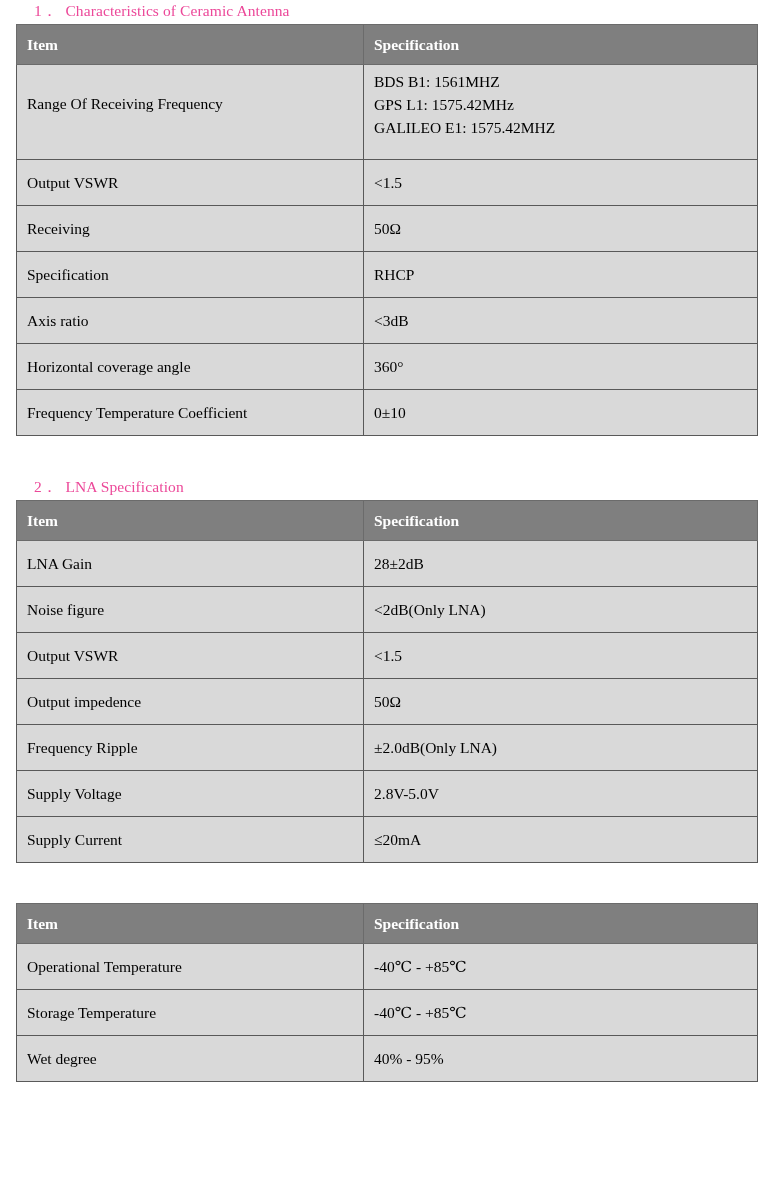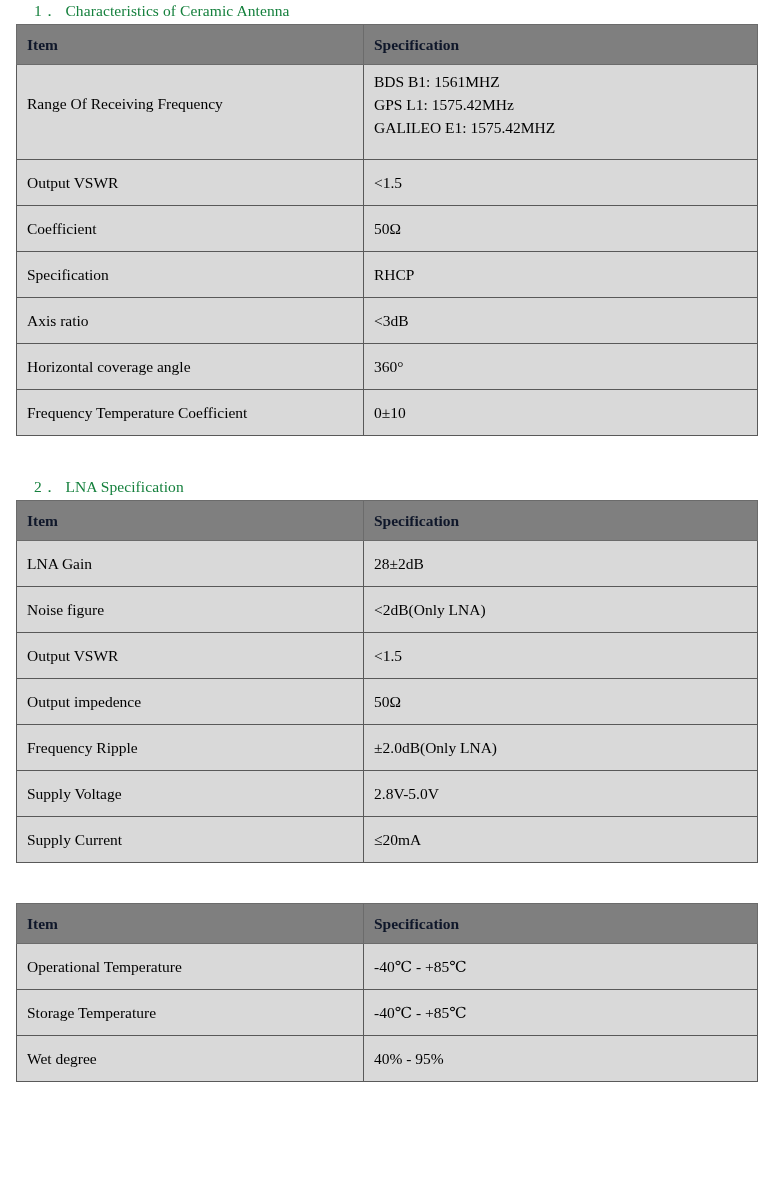"1． Characteristics of Ceramic Antenna" .section-heading { color: #15803d -> #ec4899 }
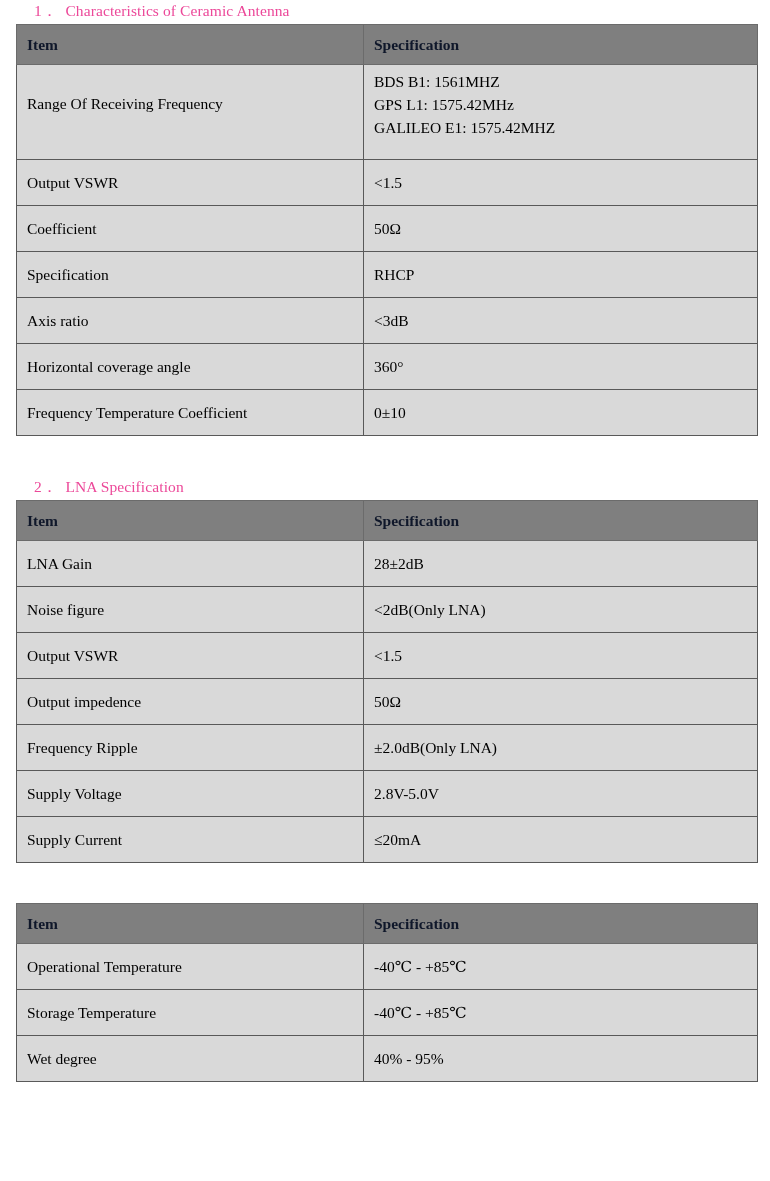"Item" table.spec thead th { color: #0f172a -> #ffffff }
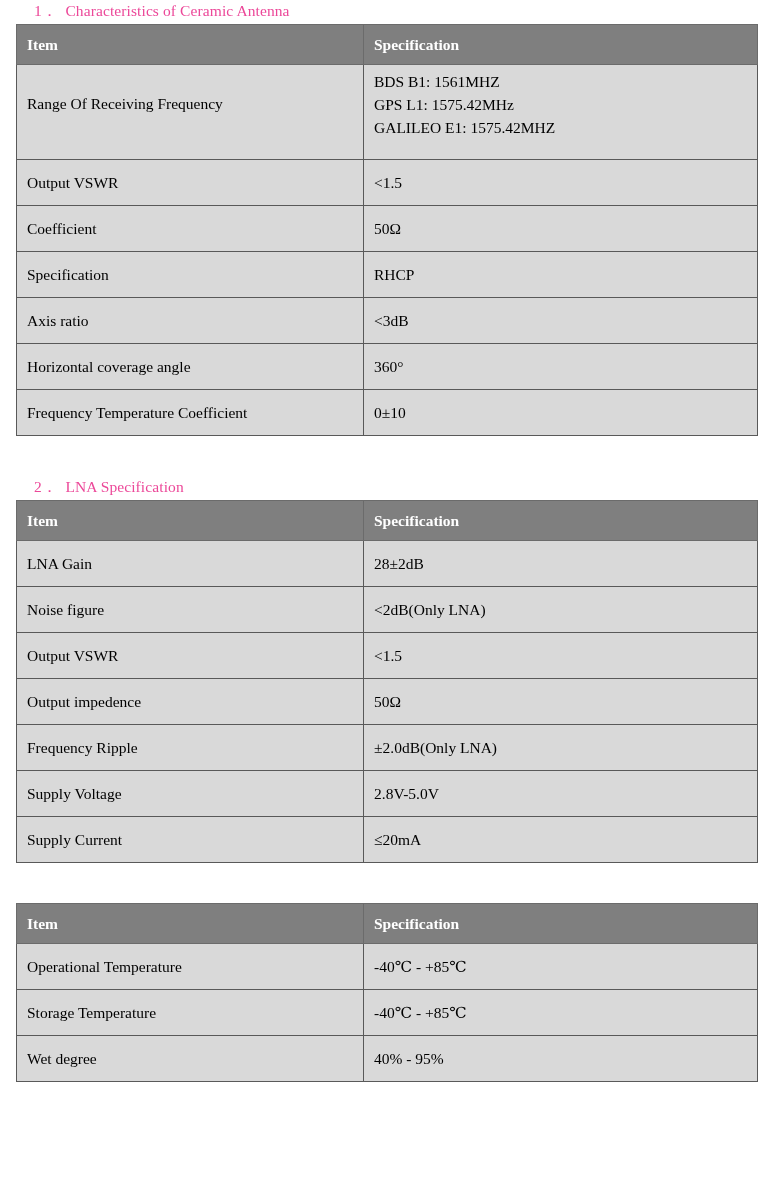"Coefficient" td { text: Coefficient -> Receiving }
